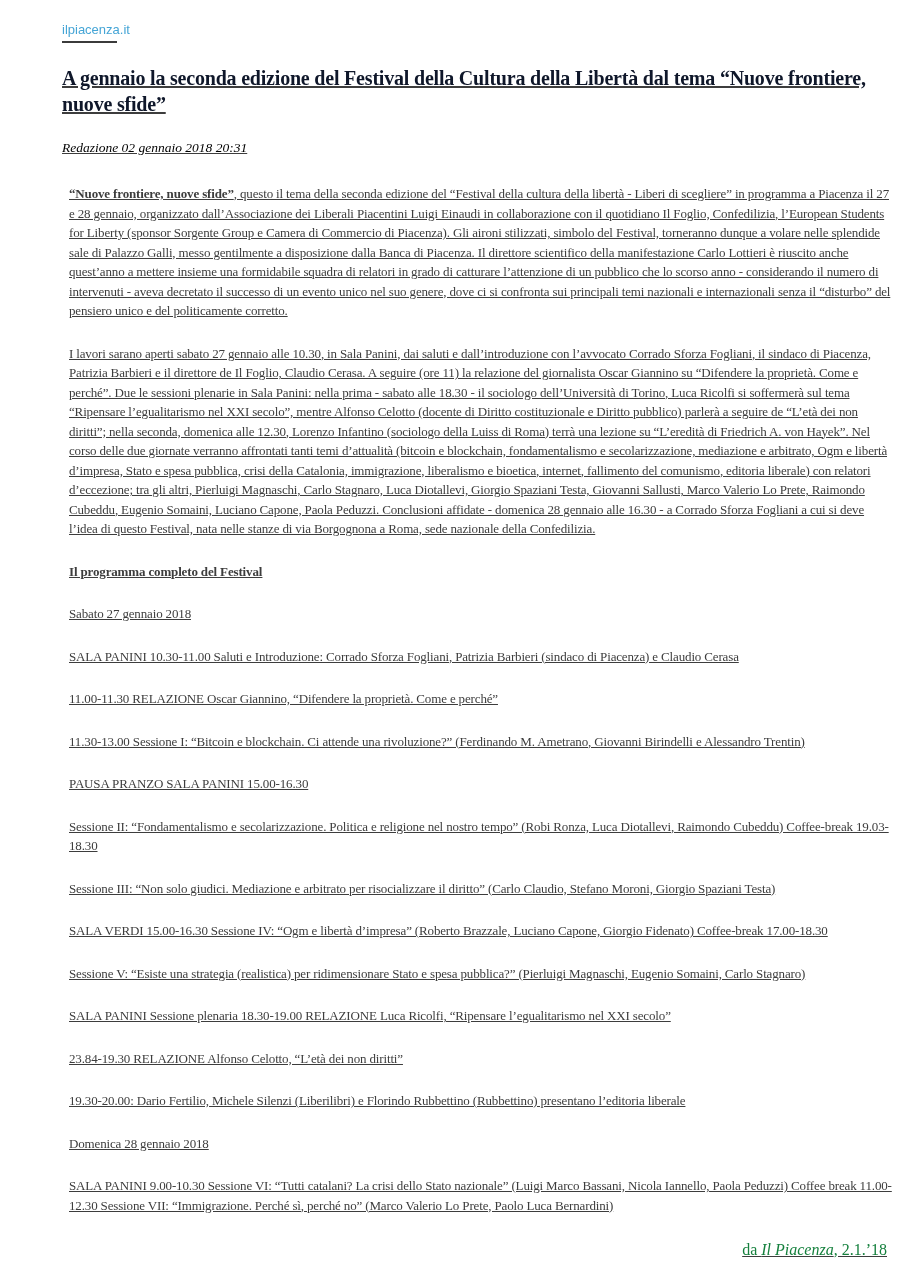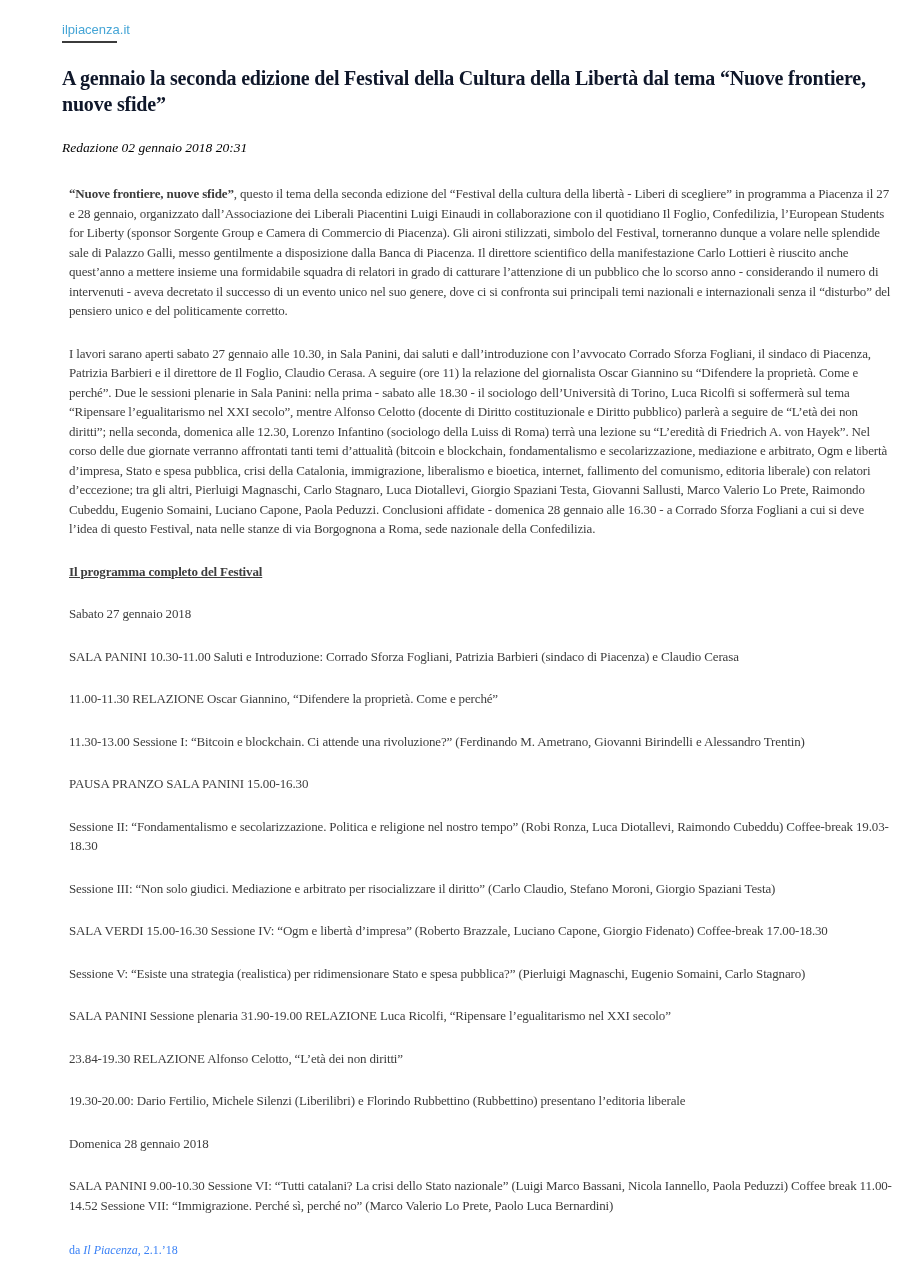"ilpiacenza.it" .page { text-decoration: none -> underline }
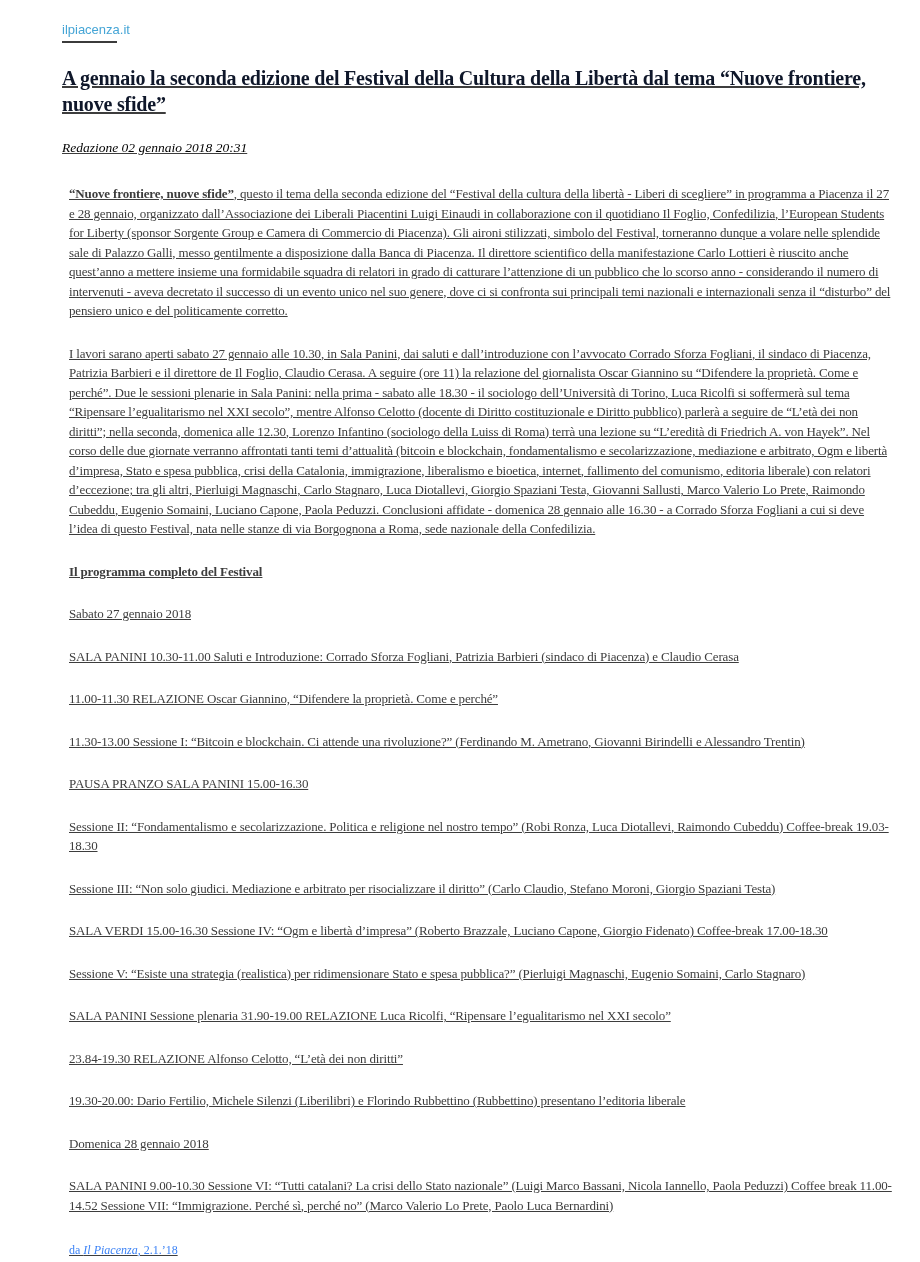"SALA PANINI Sessione plenaria" p.program-item { text: 31.90-19.00 -> 18.30-19.00 }
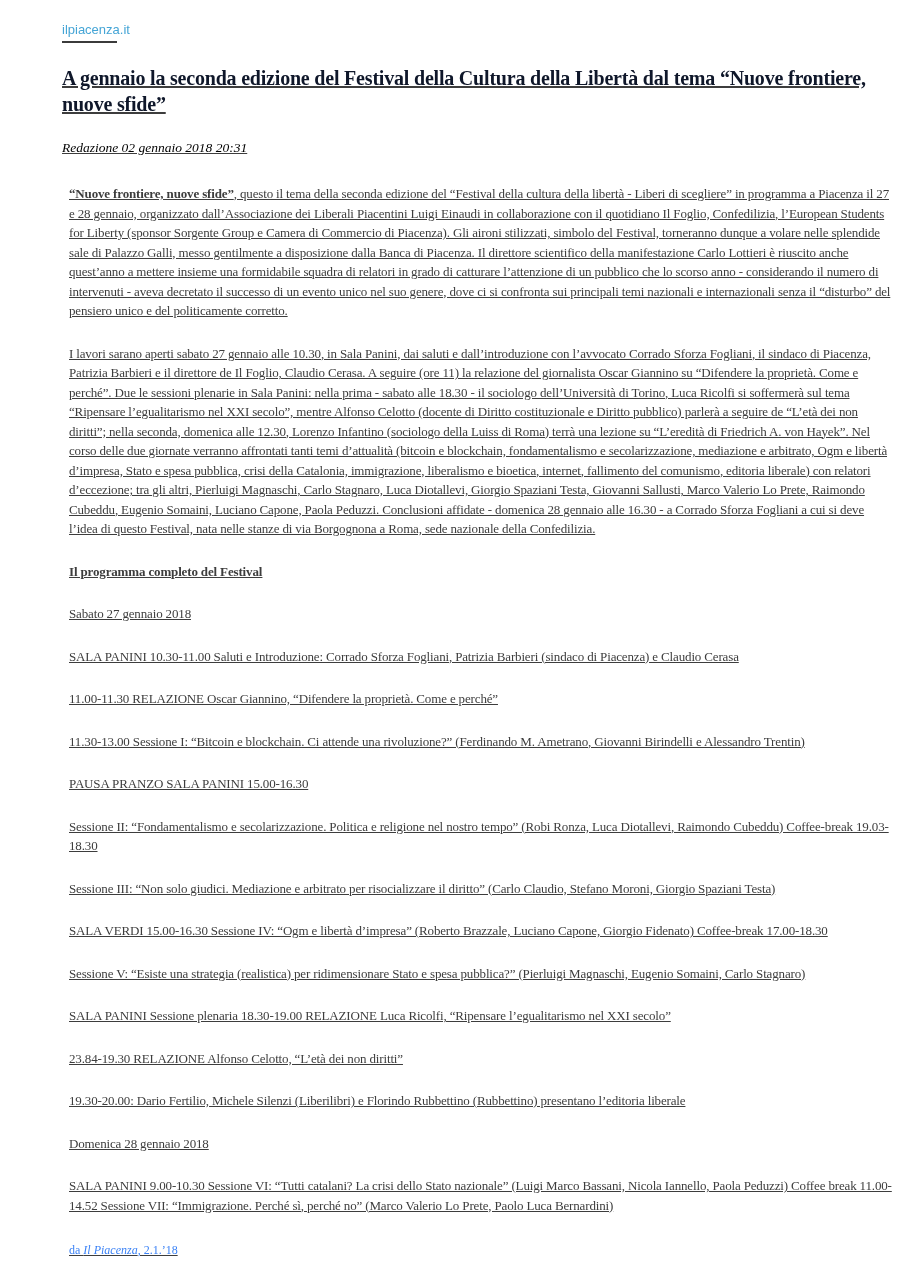"SALA PANINI 9.00-10.30 Sessione VI:" p.program-item { text: 11.00-14.52 -> 11.00-12.30 }
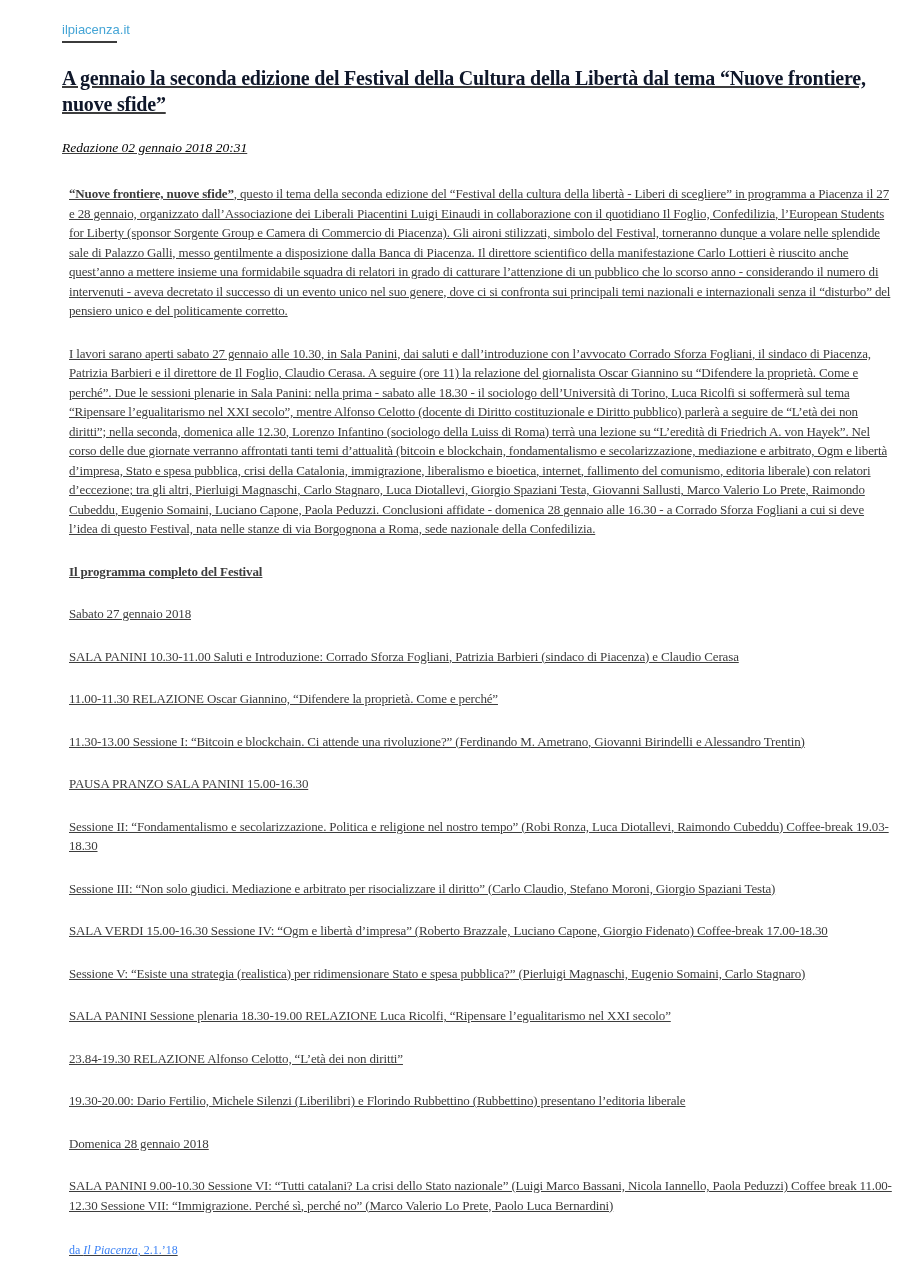"da Il Piacenza, 2.1.’18" .attribution { color: #3b82f6 -> #15803d; font-size: 12px -> 16px; text-align: none -> right }
